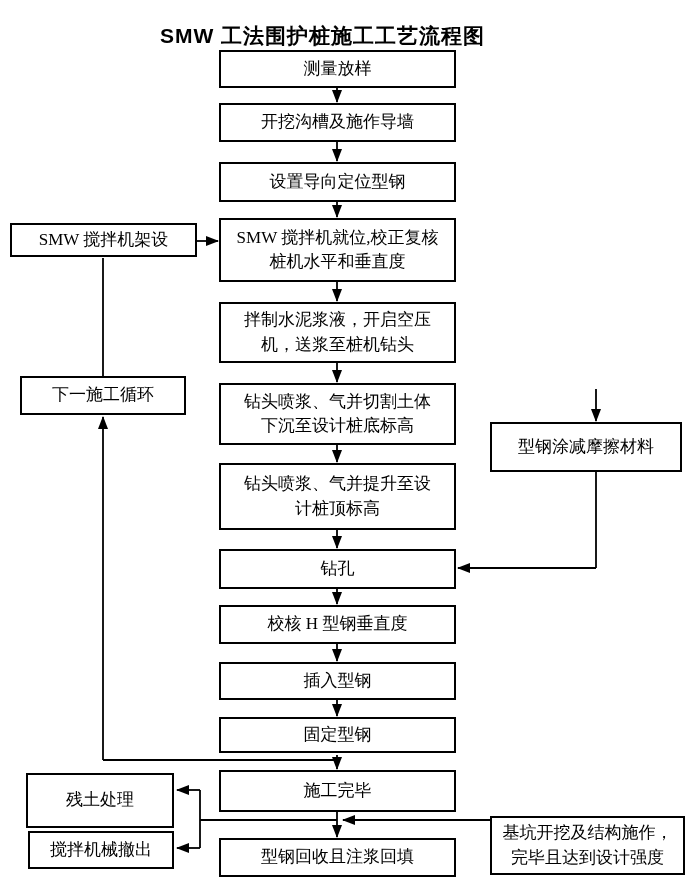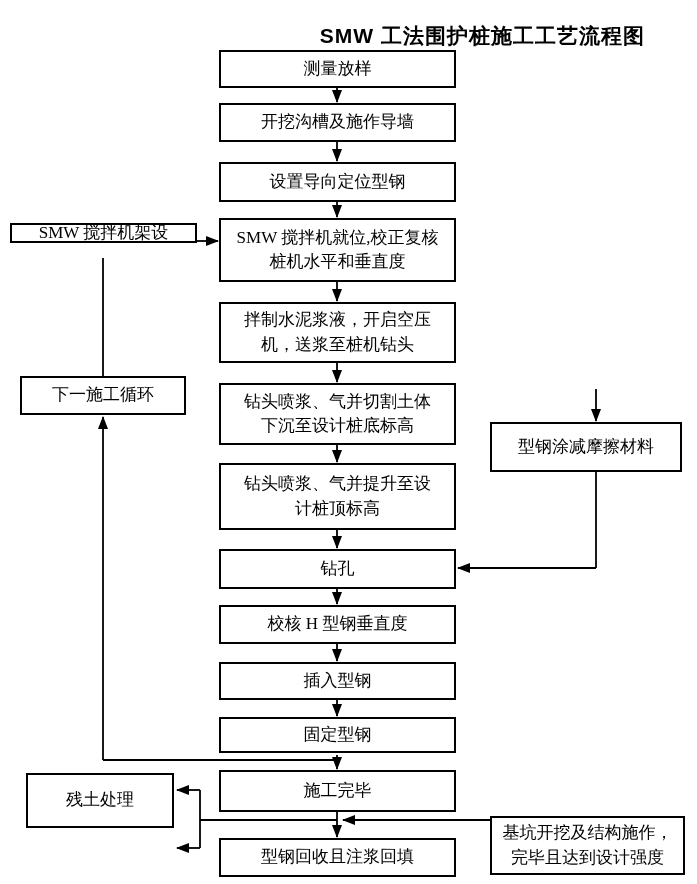"SMW 工法围护桩施工工艺流程图" .title { text-align: right -> center }
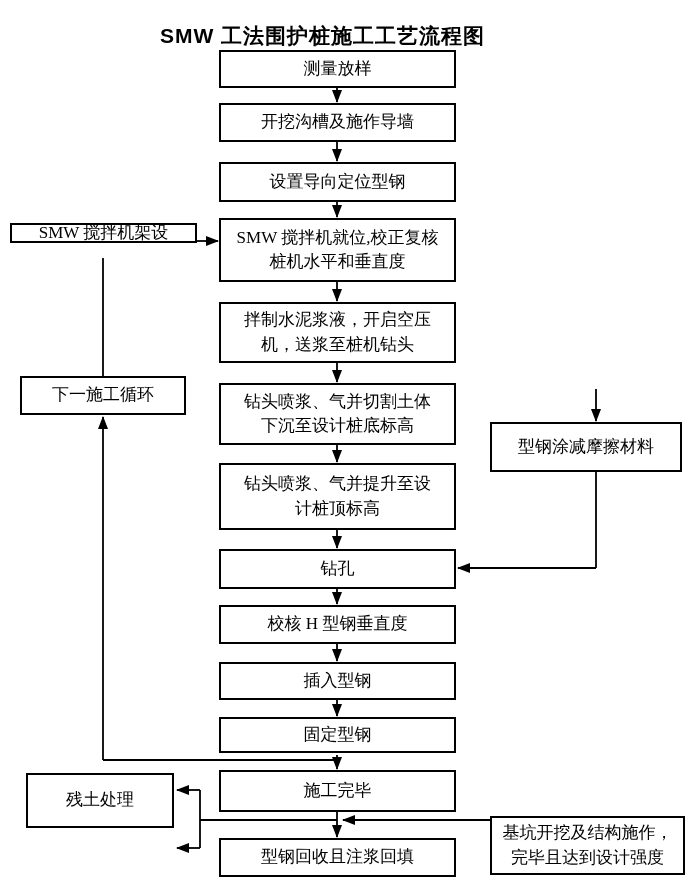"SMW 搅拌机架设" div.node { height: 20px -> 34px }
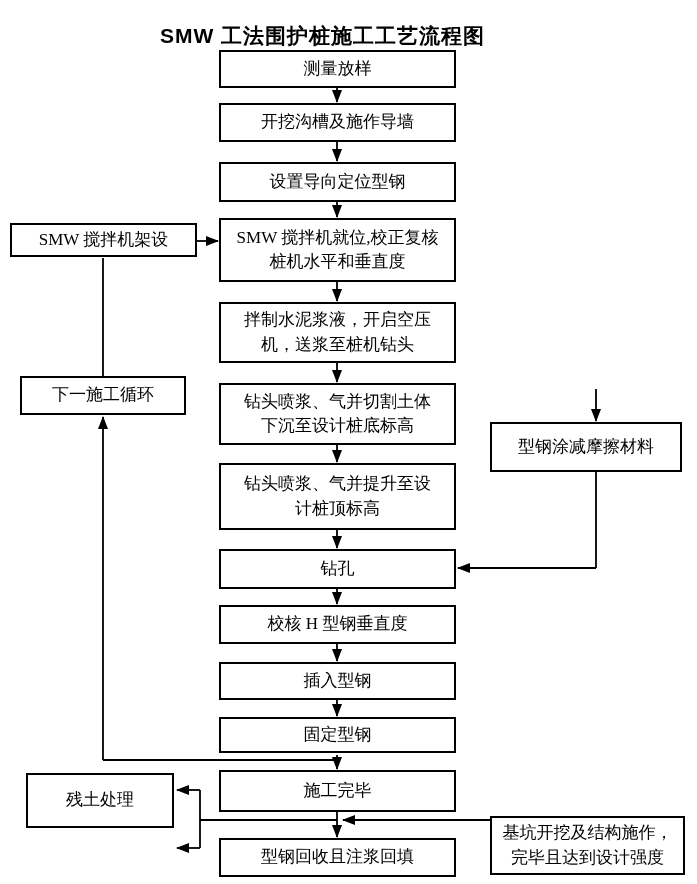"搅拌机械撤出" div.node { html: none -> <div>搅拌机械撤出</div> }
